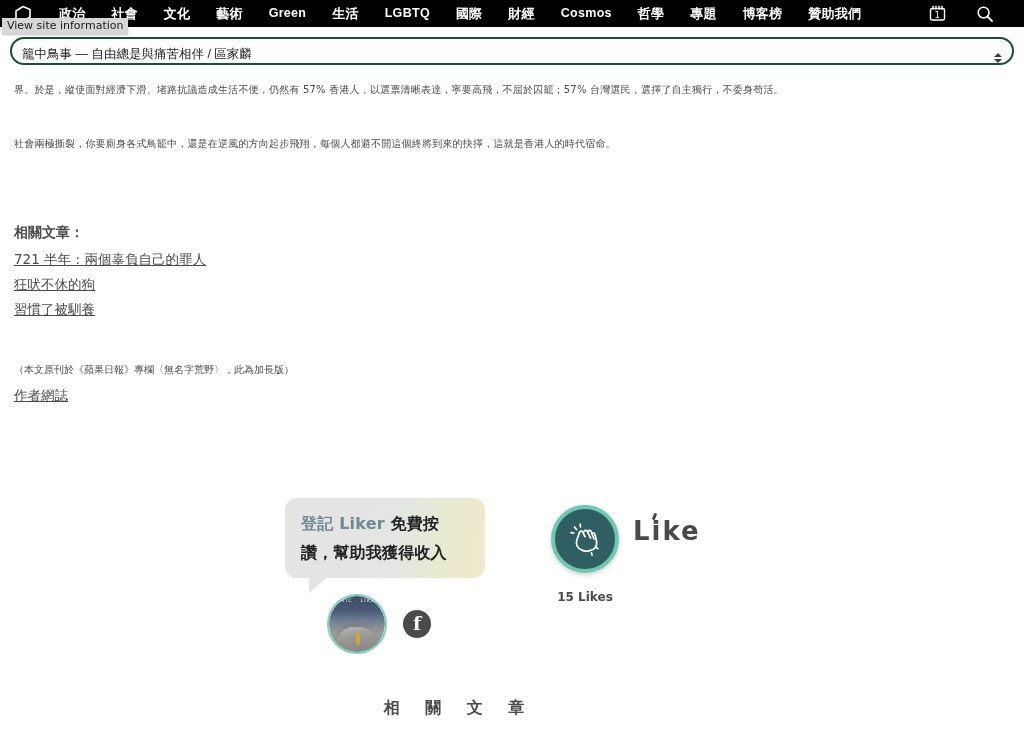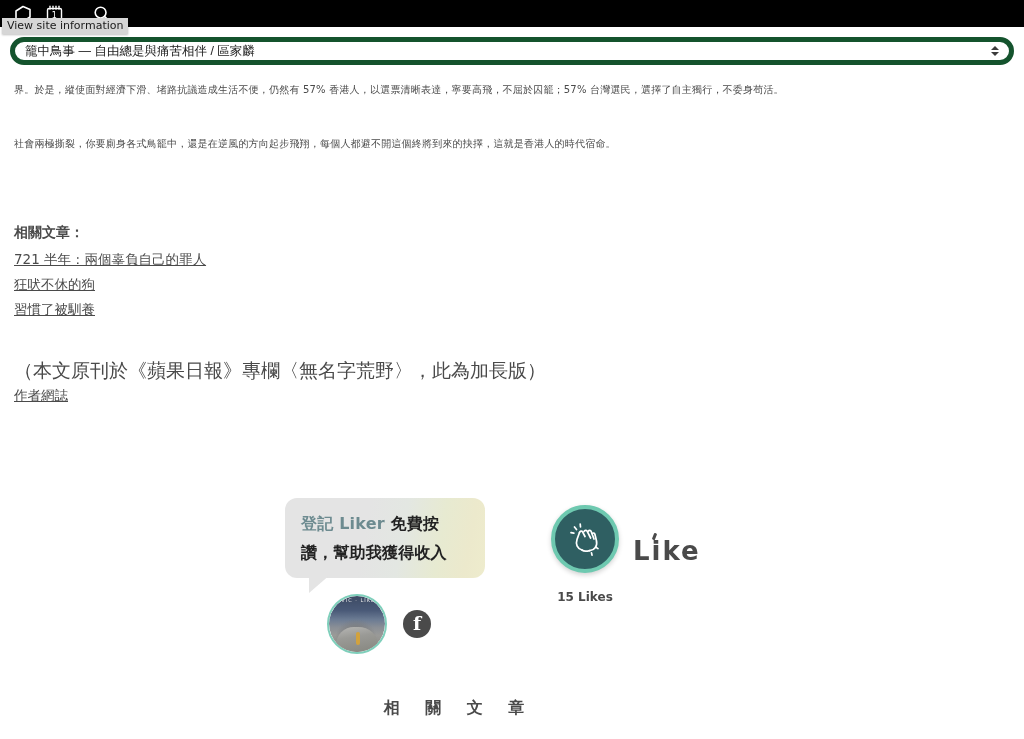"政治" div.nav-items { html: none -> <div> <div>政治</div> <div>社會</div> <div>文化</div> <div>藝術</div> <div>Green</div> <div>生活</div> <div>LGBTQ</div> <div>國際</div> <div>財經</div> <div>Cosmos</div> <div>哲學</div> <div>專題</div> <div>博客榜</div> <div>贊助我們</div> </div> }
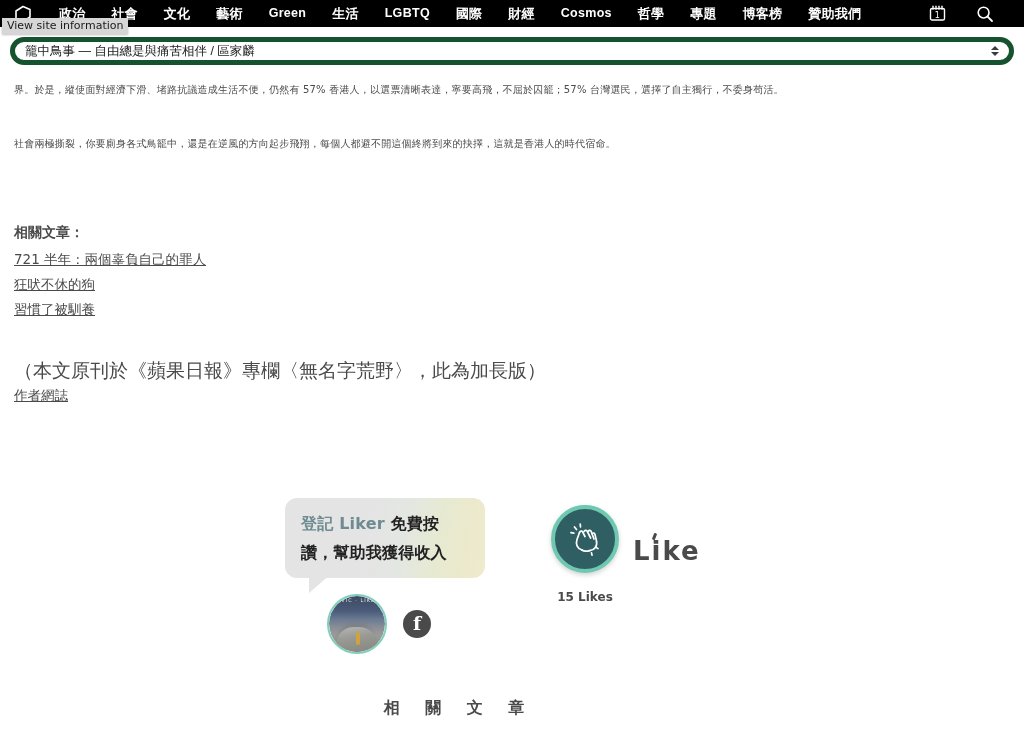"籠中鳥事 — 自由總是與痛苦相伴 / 區家麟" .select-box { align-items: center -> flex-end; border: 5px solid #14532d -> 2px solid #14532d }
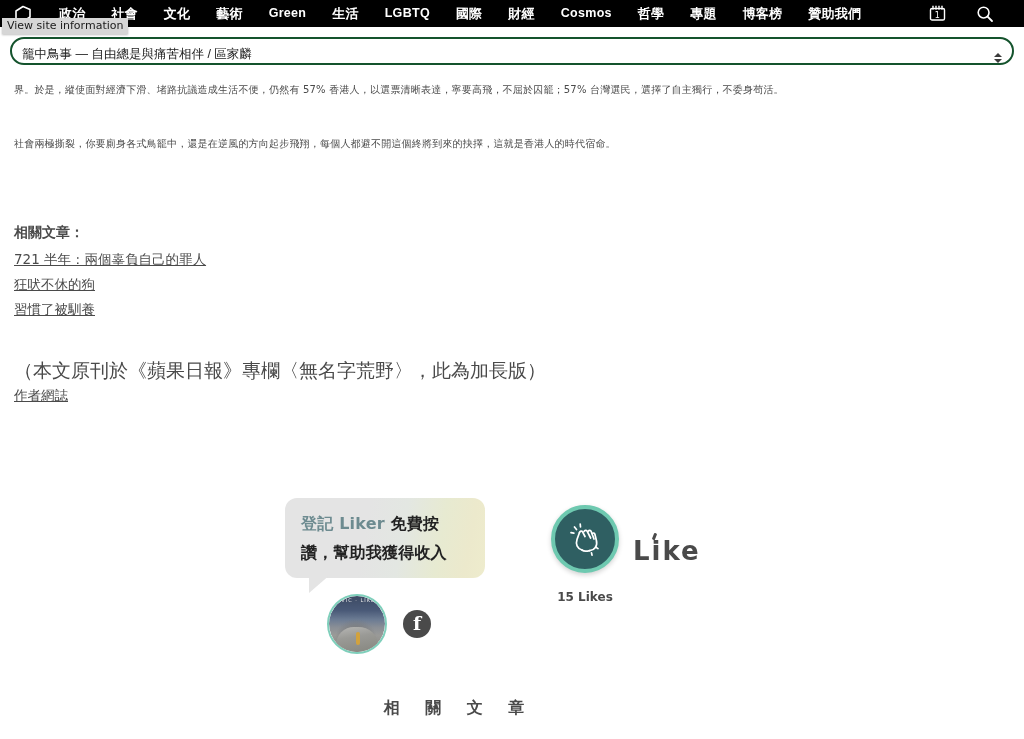"（本文原刊於《蘋果日報》專欄〈無名字荒野〉，此為加長版）" .source-note { font-size: 19px -> 10px }
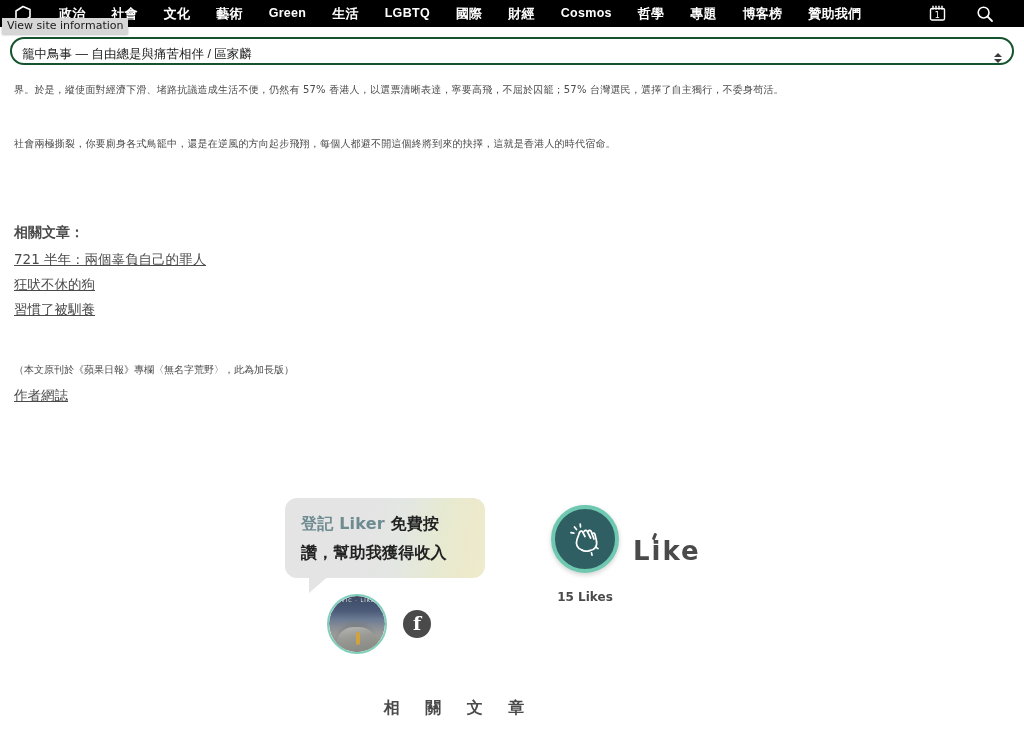"Like" .like-wordmark { top: 40px -> 20px }
